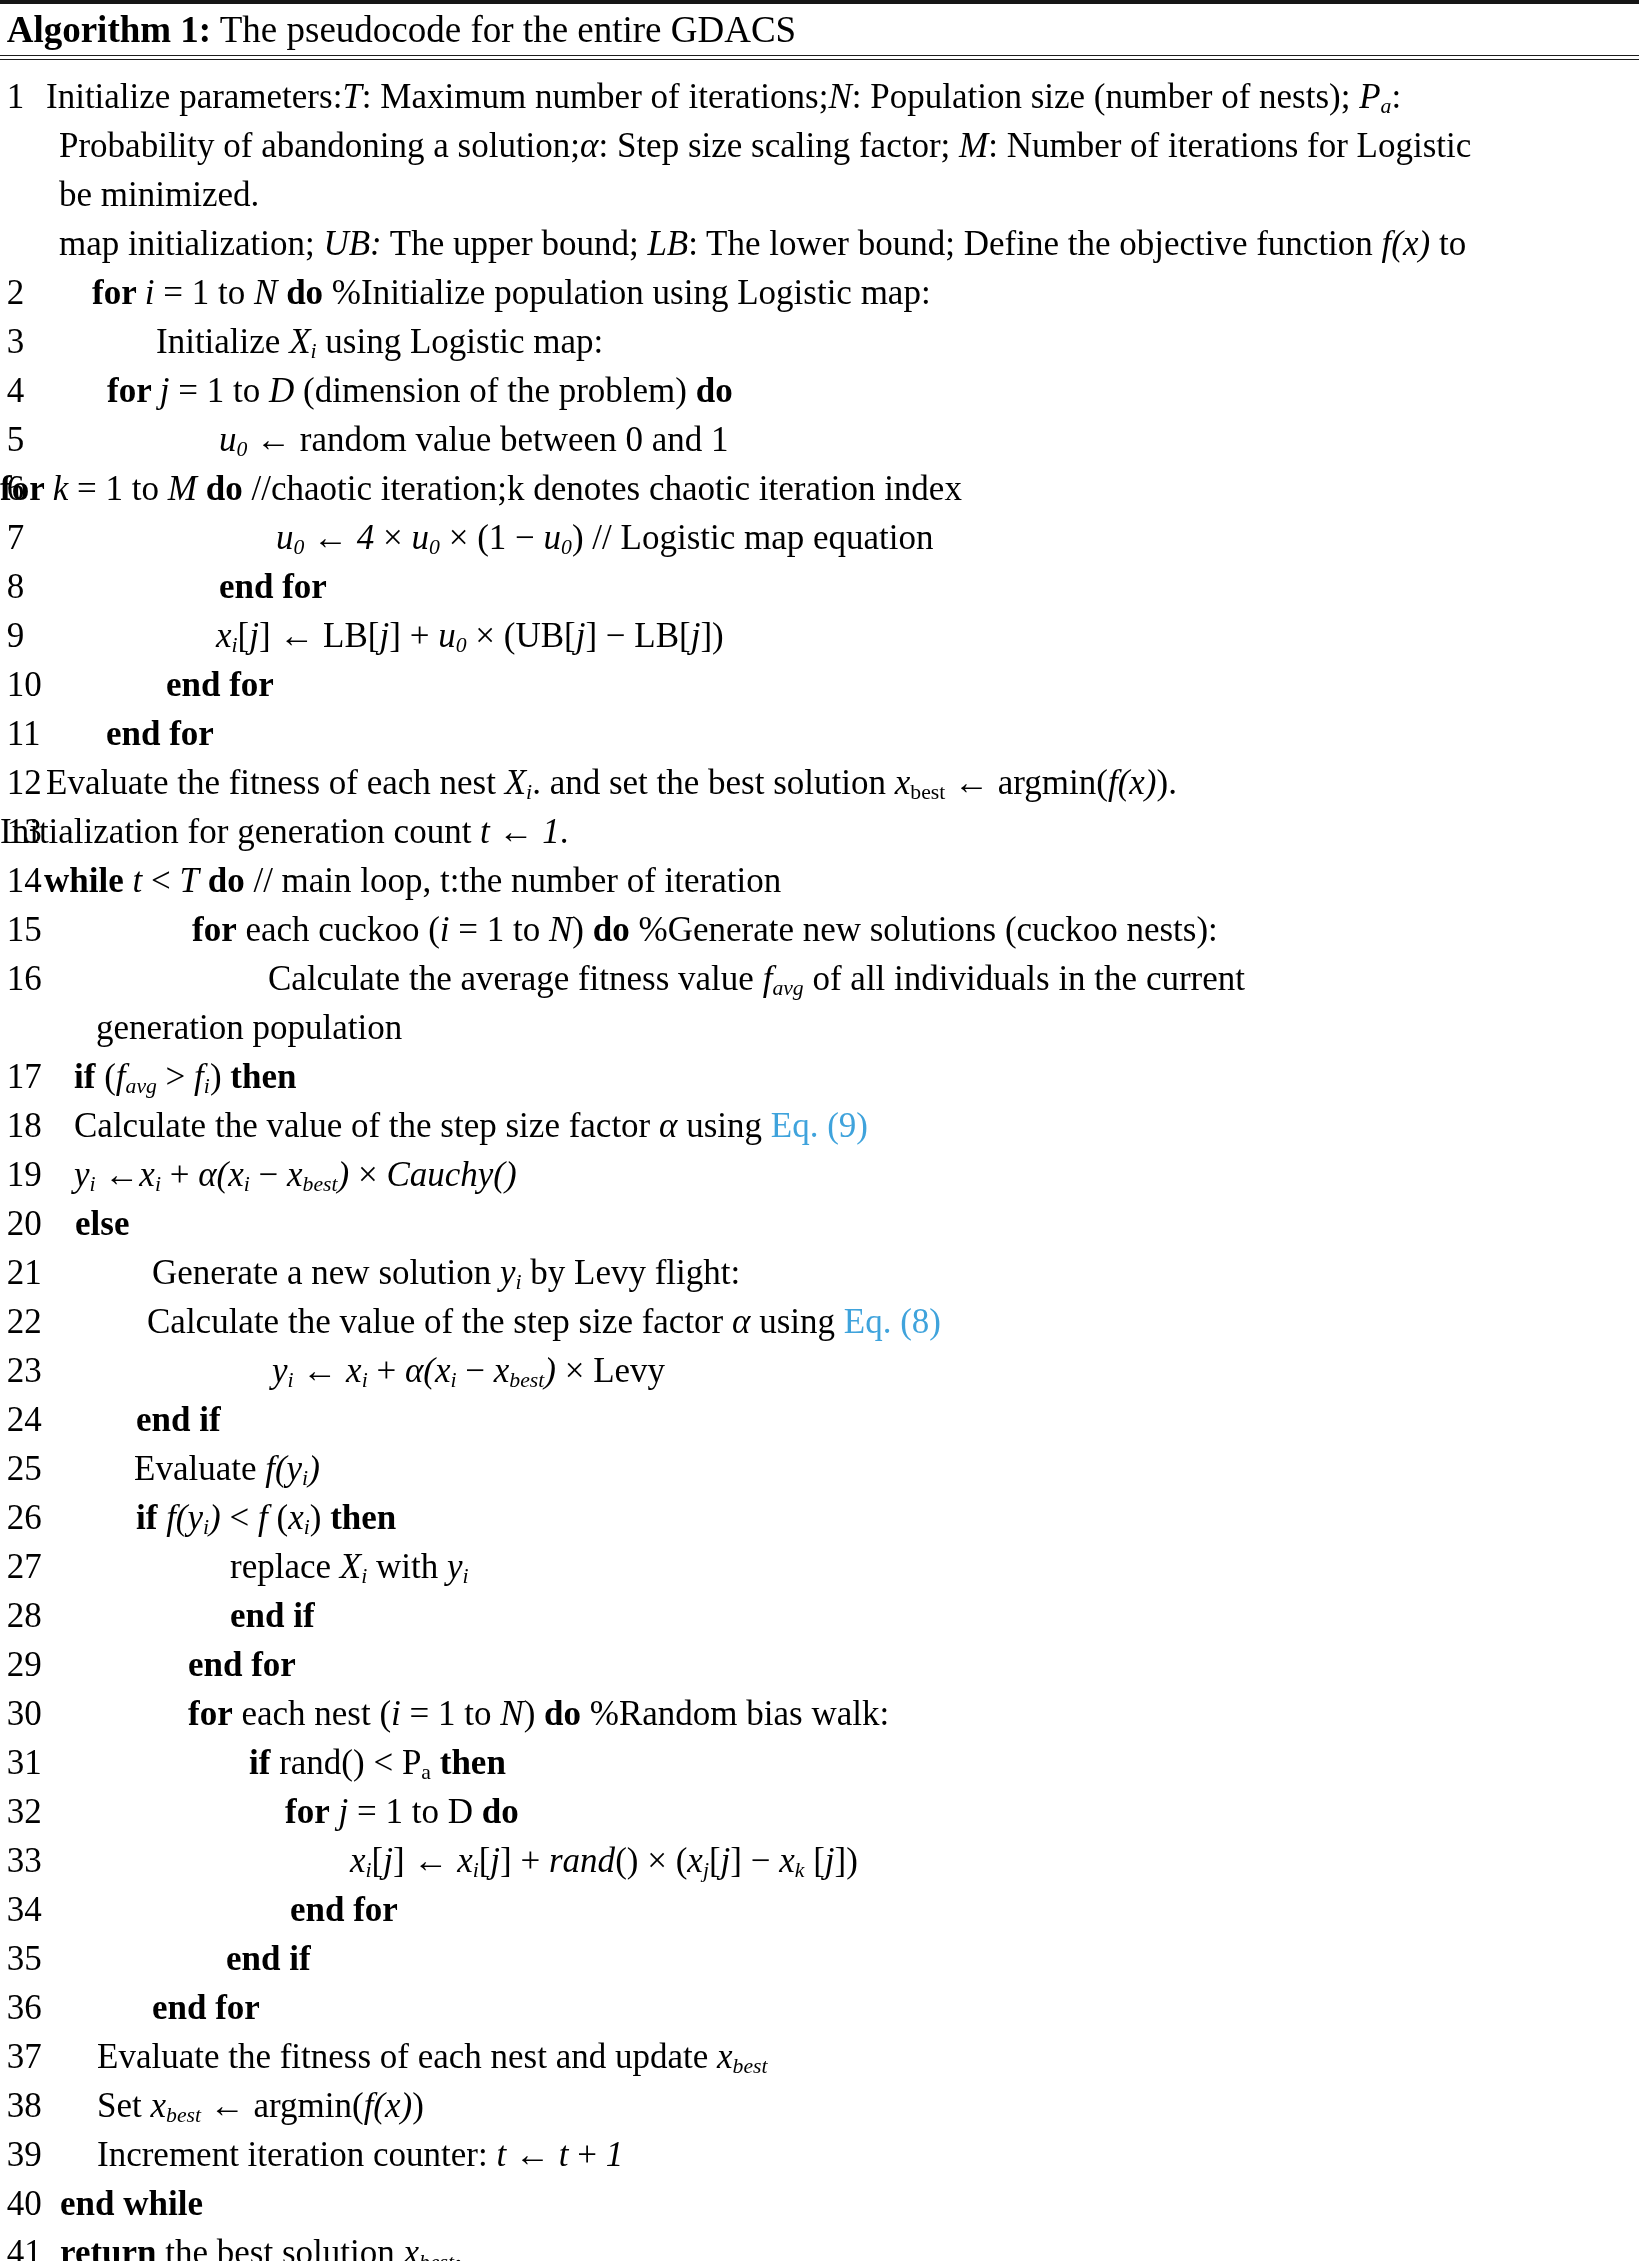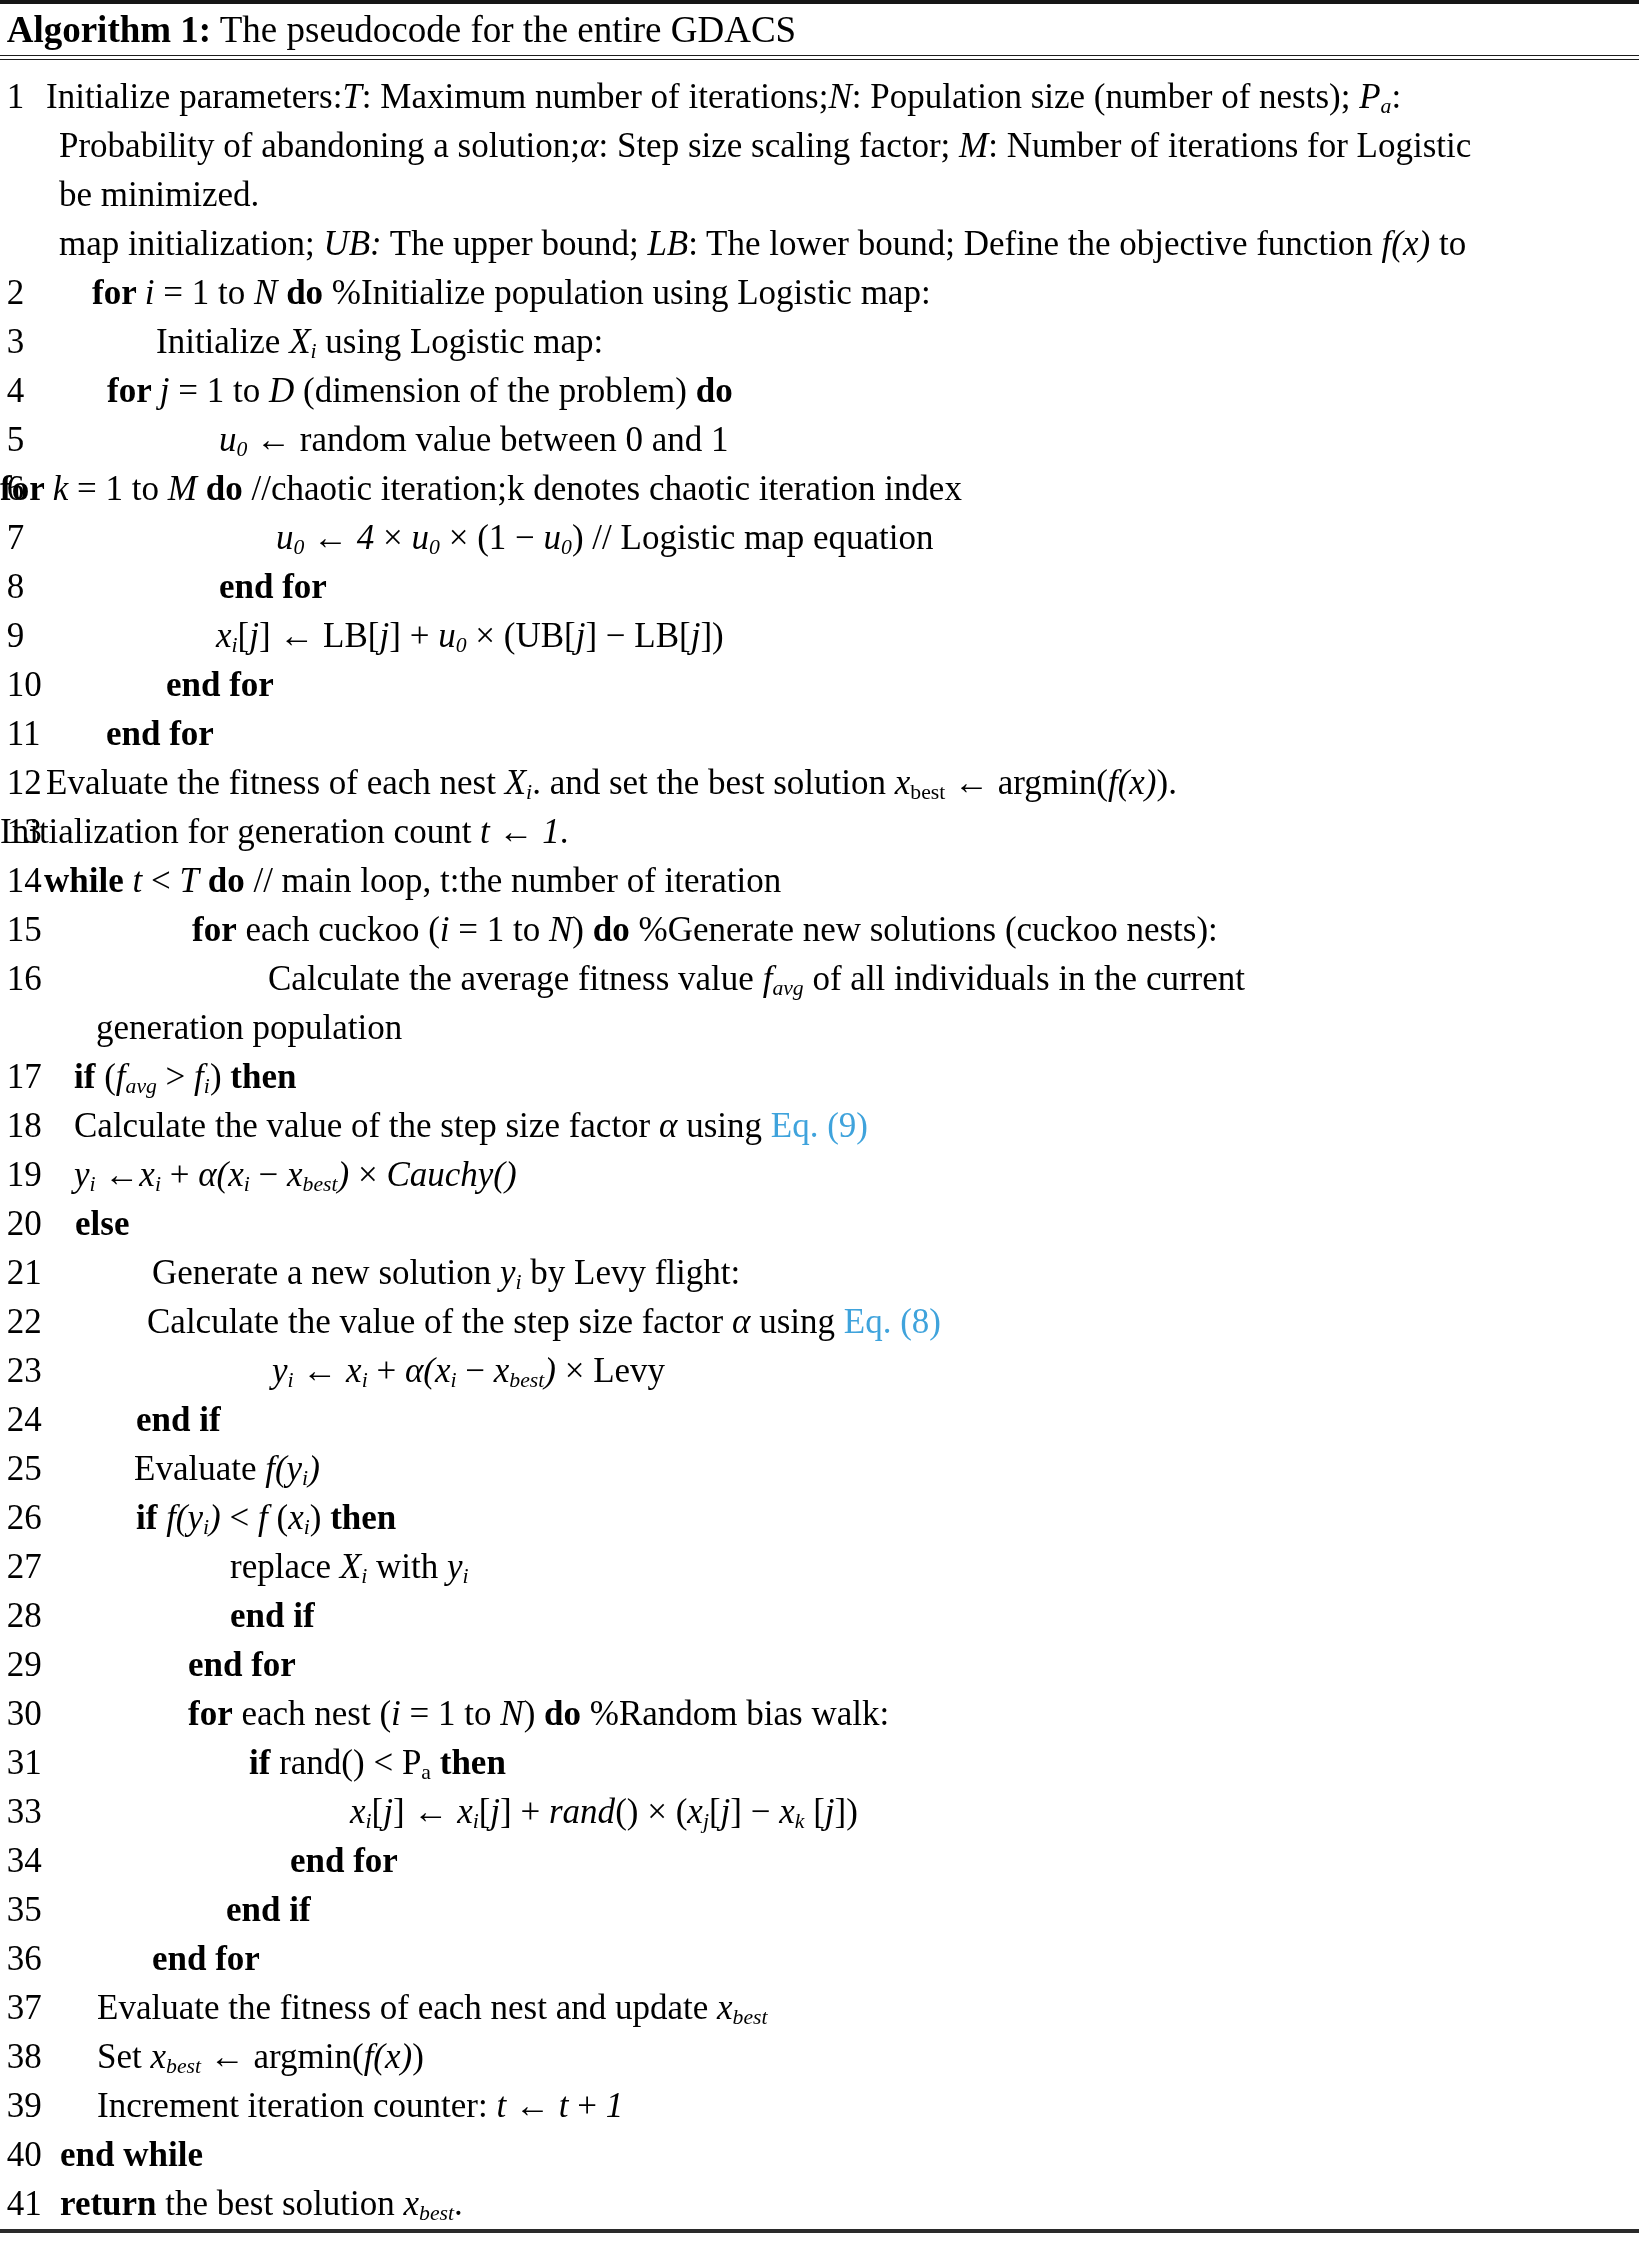"32" div.row { html: none -> <div><span>32</span><span><span>for</span><span> </span><span>j</span><span> = 1 to D </span><span>do</span></span></div> }
